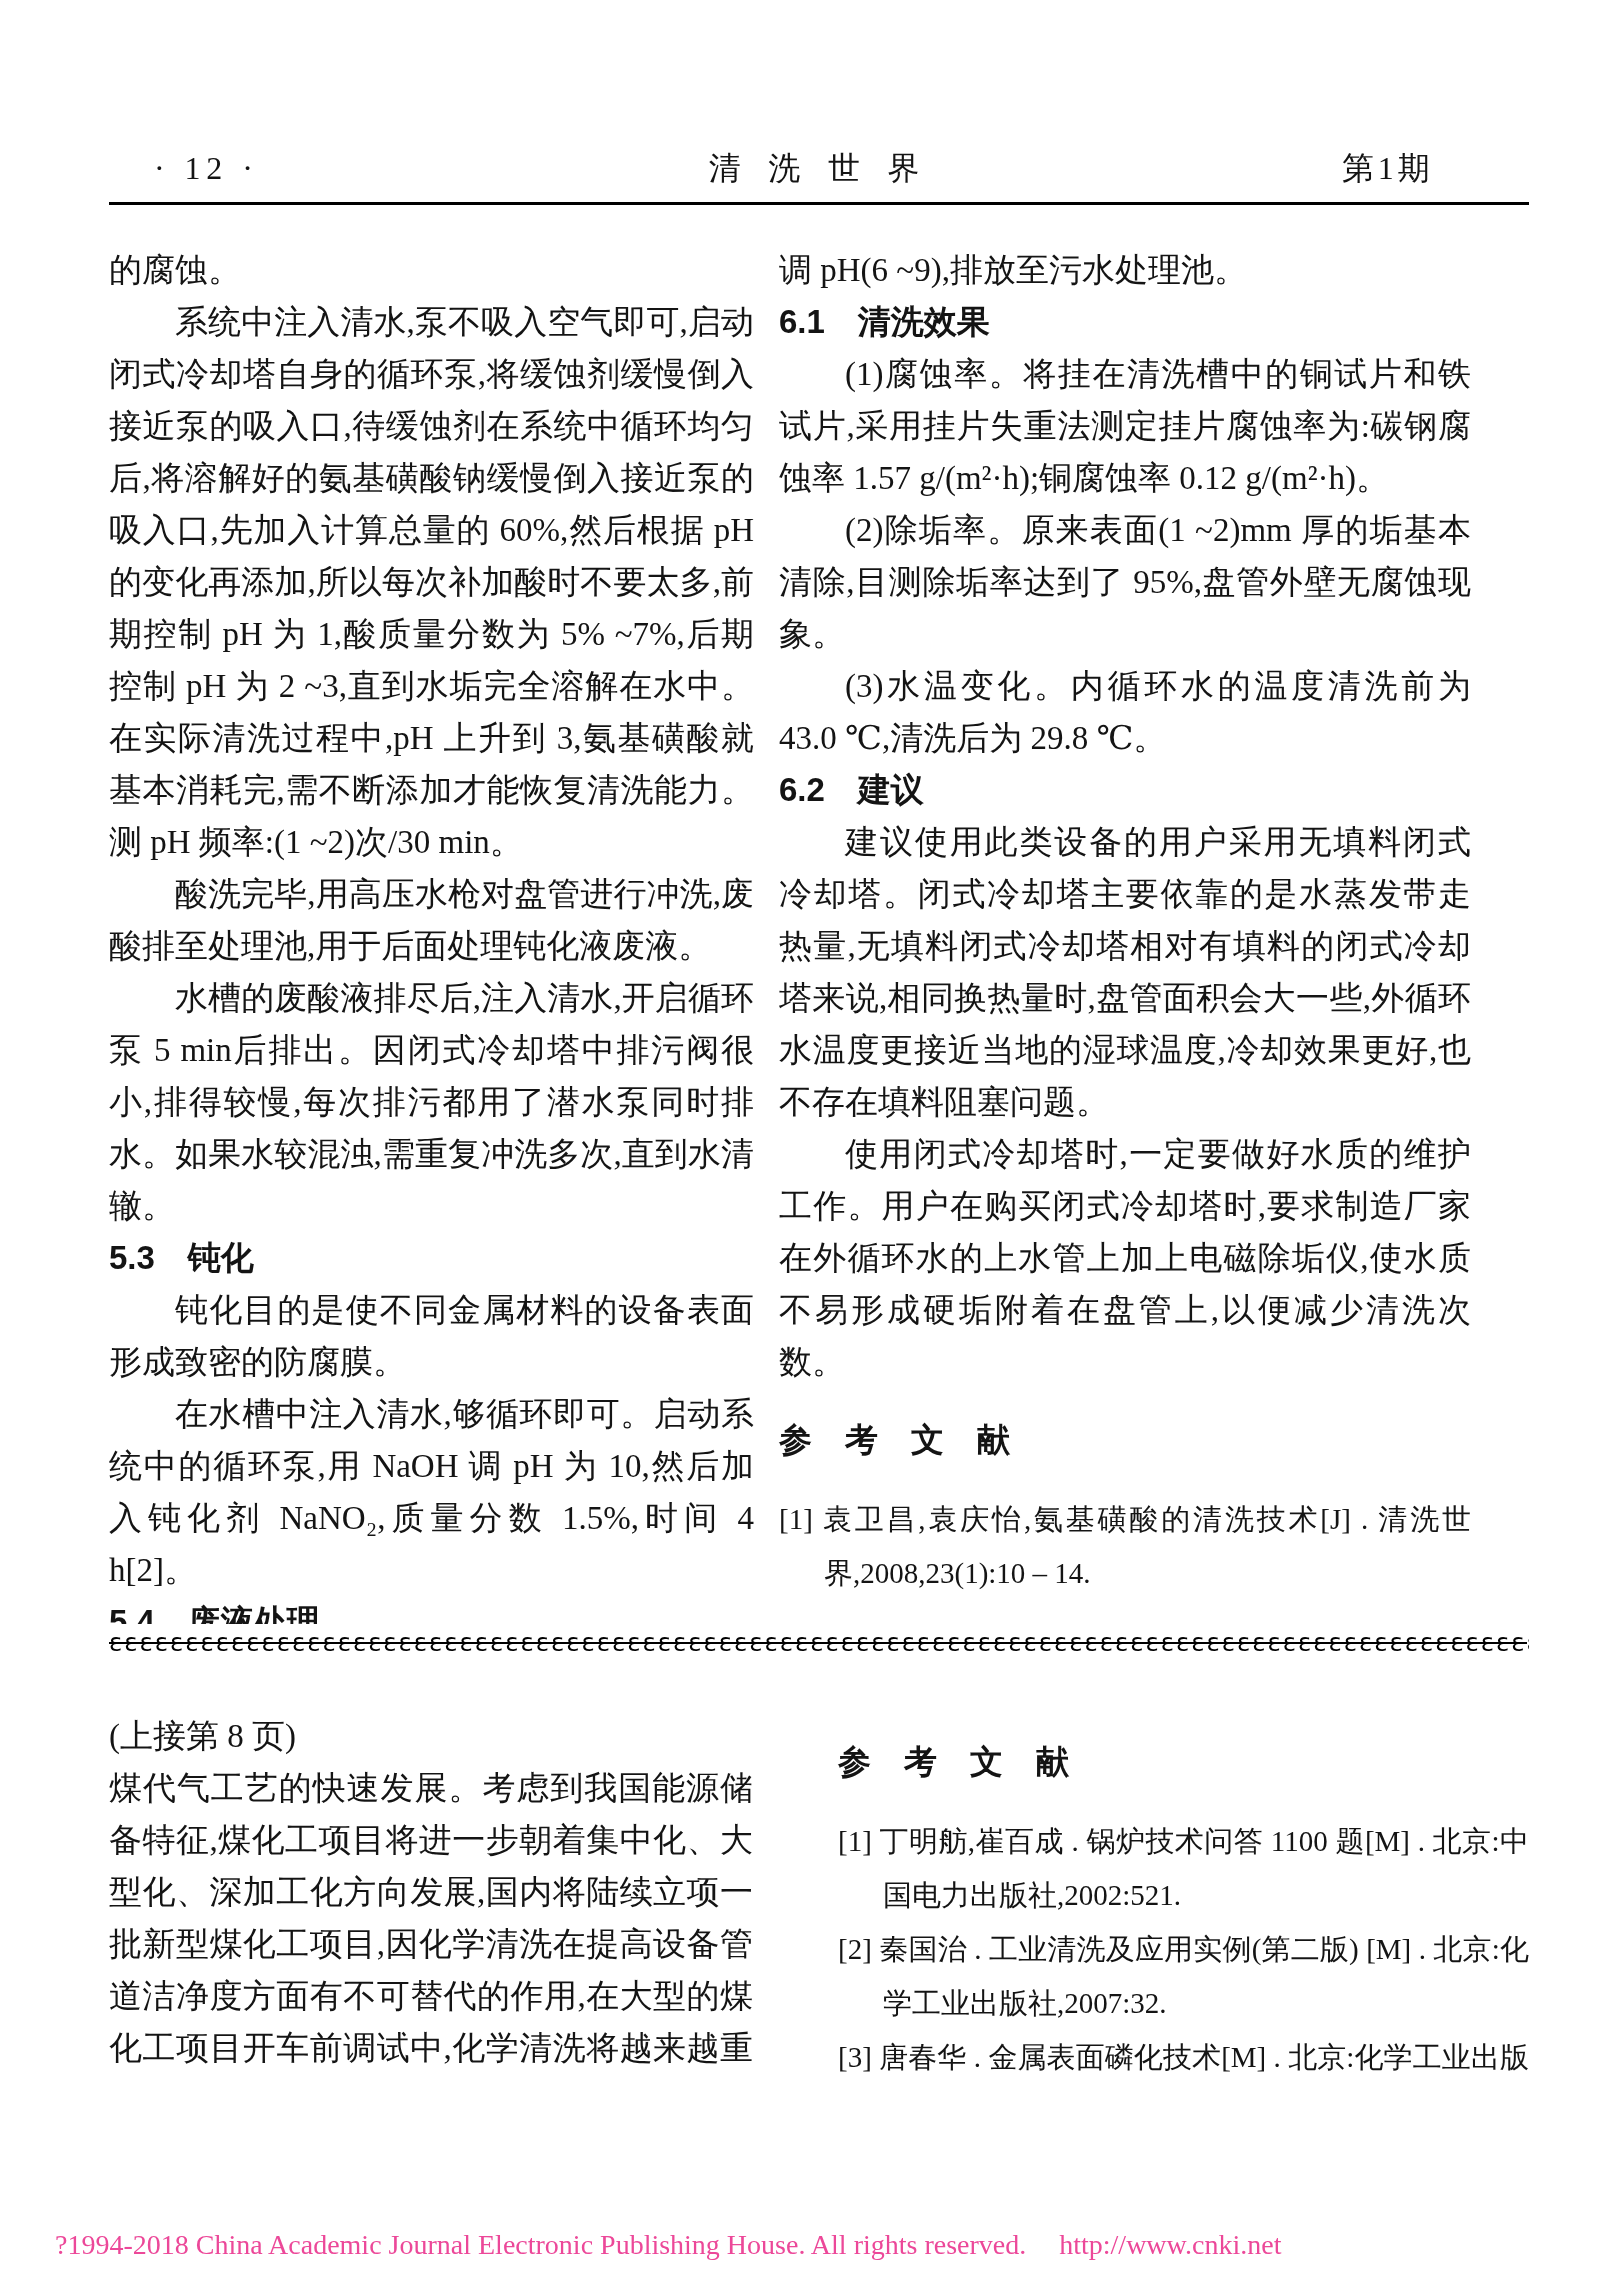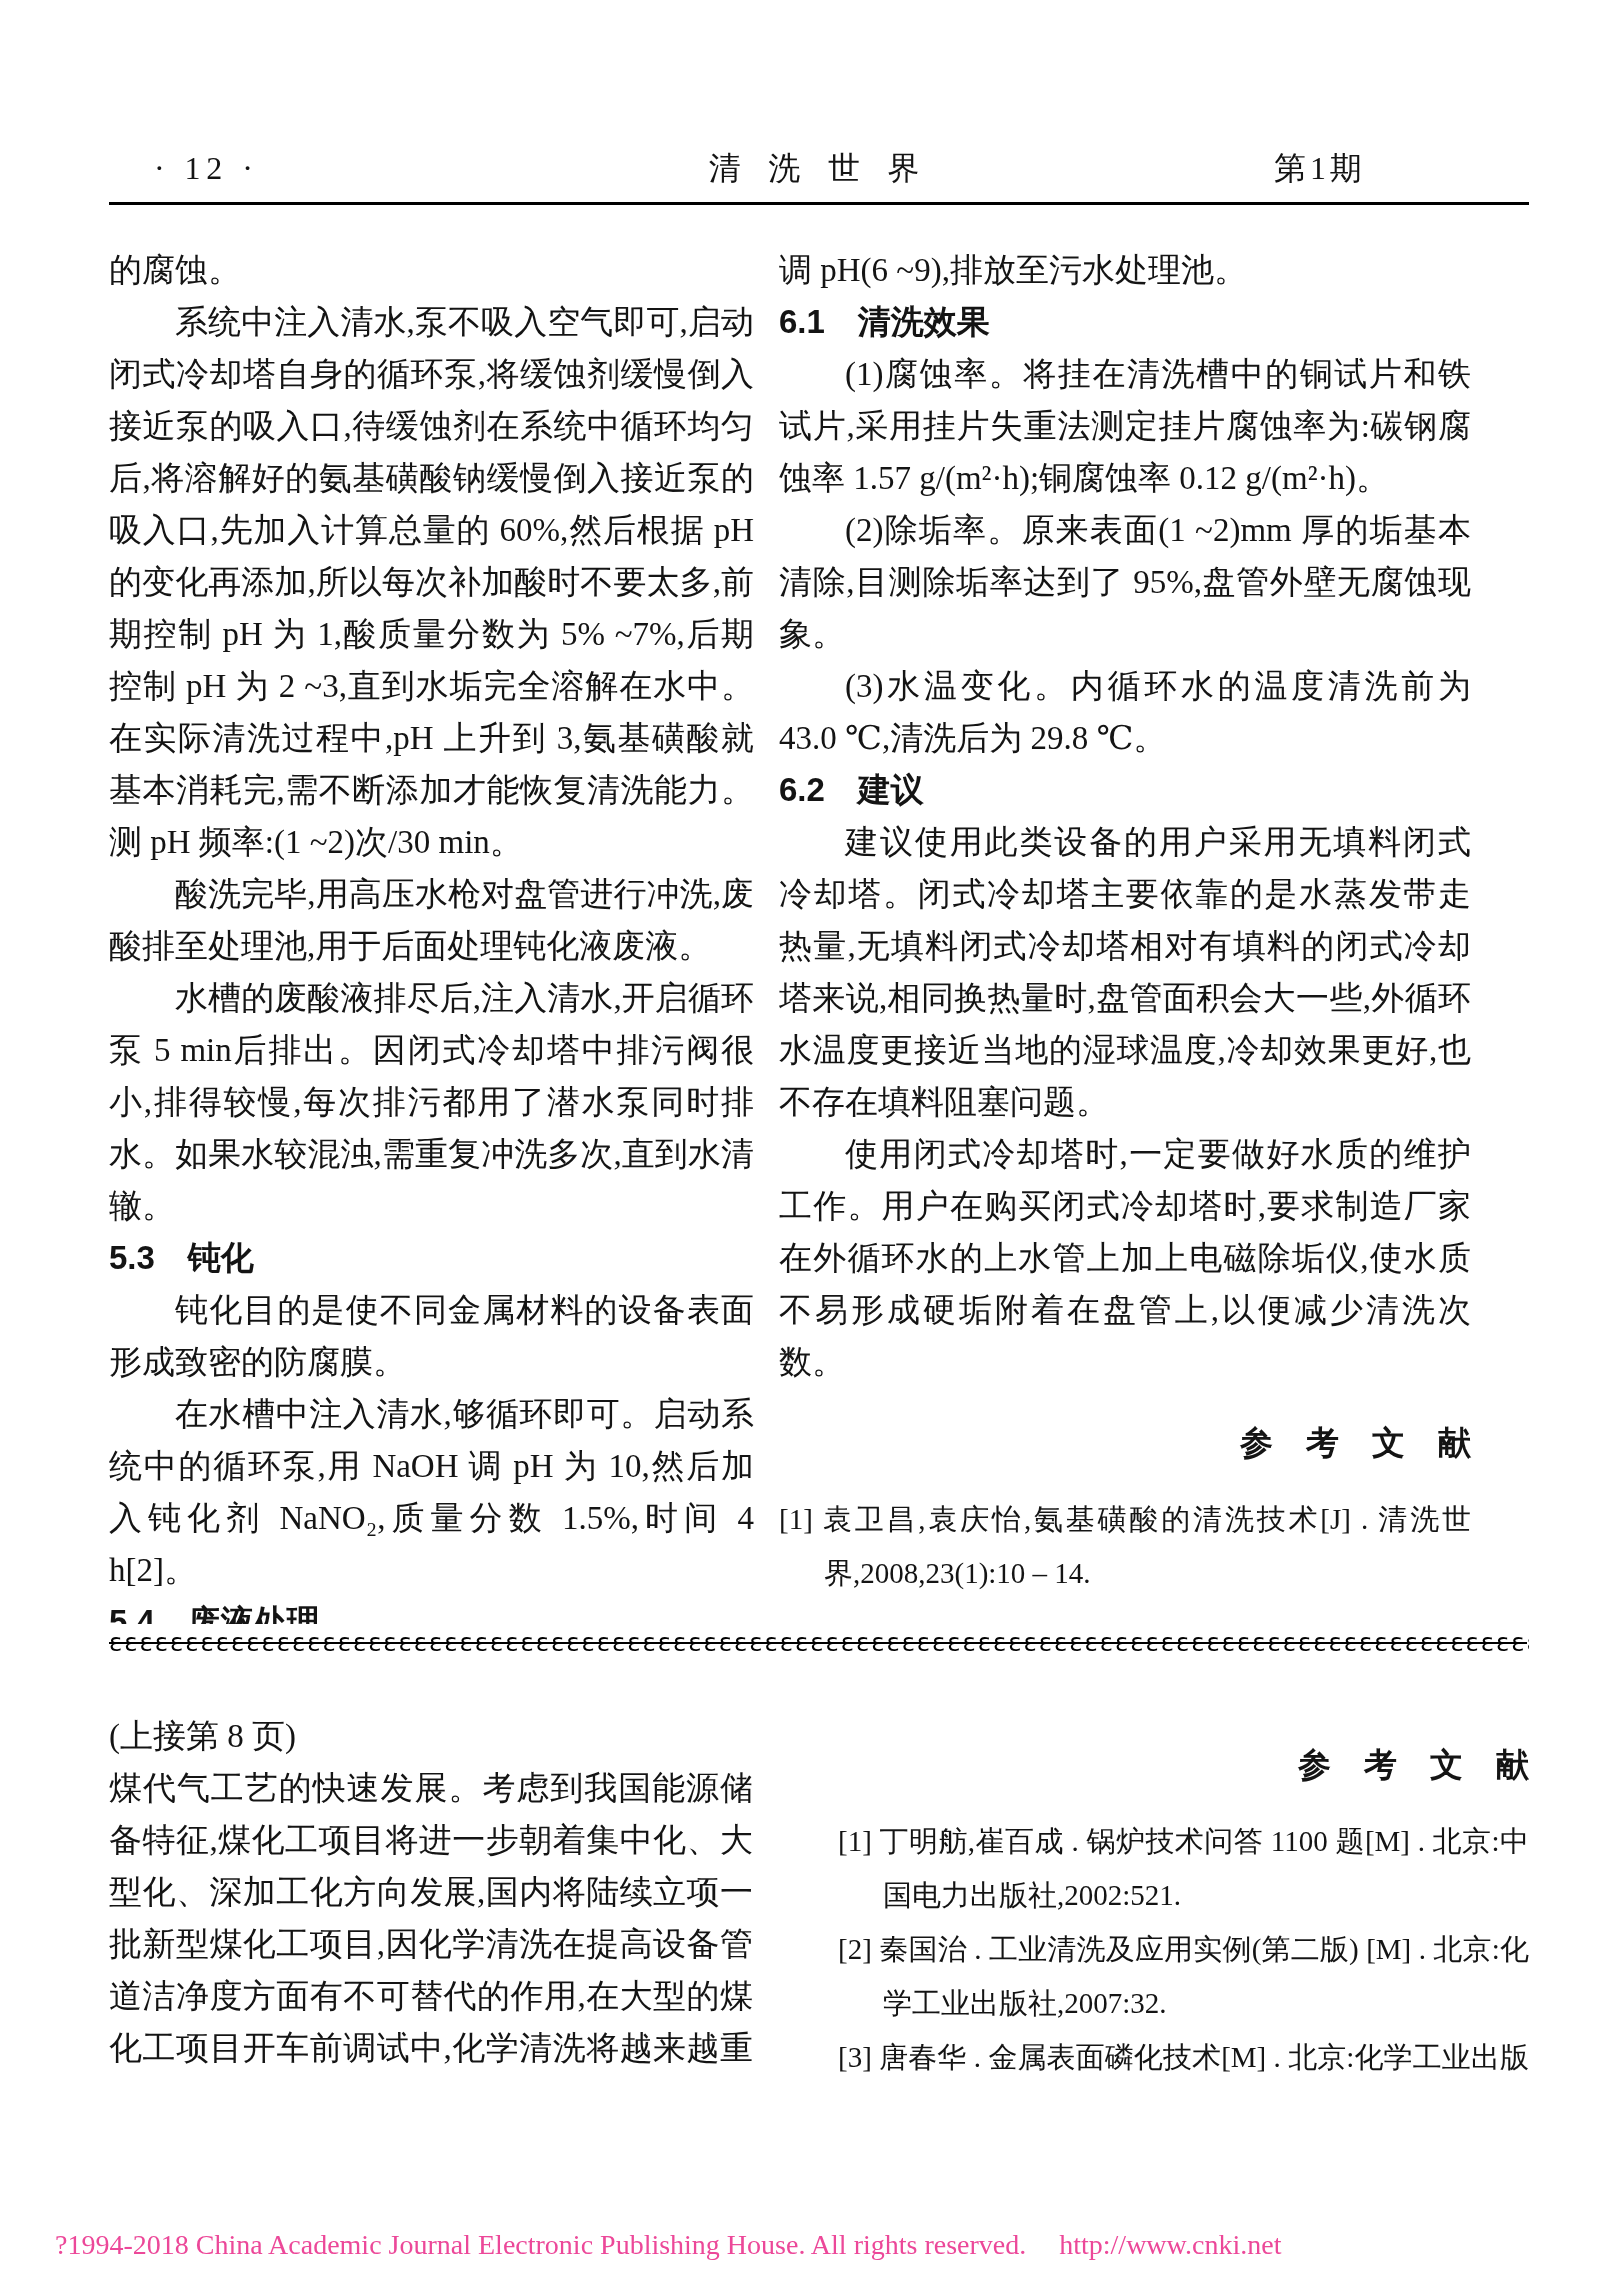"第1期" .hdr .issue { text-align: left -> center }
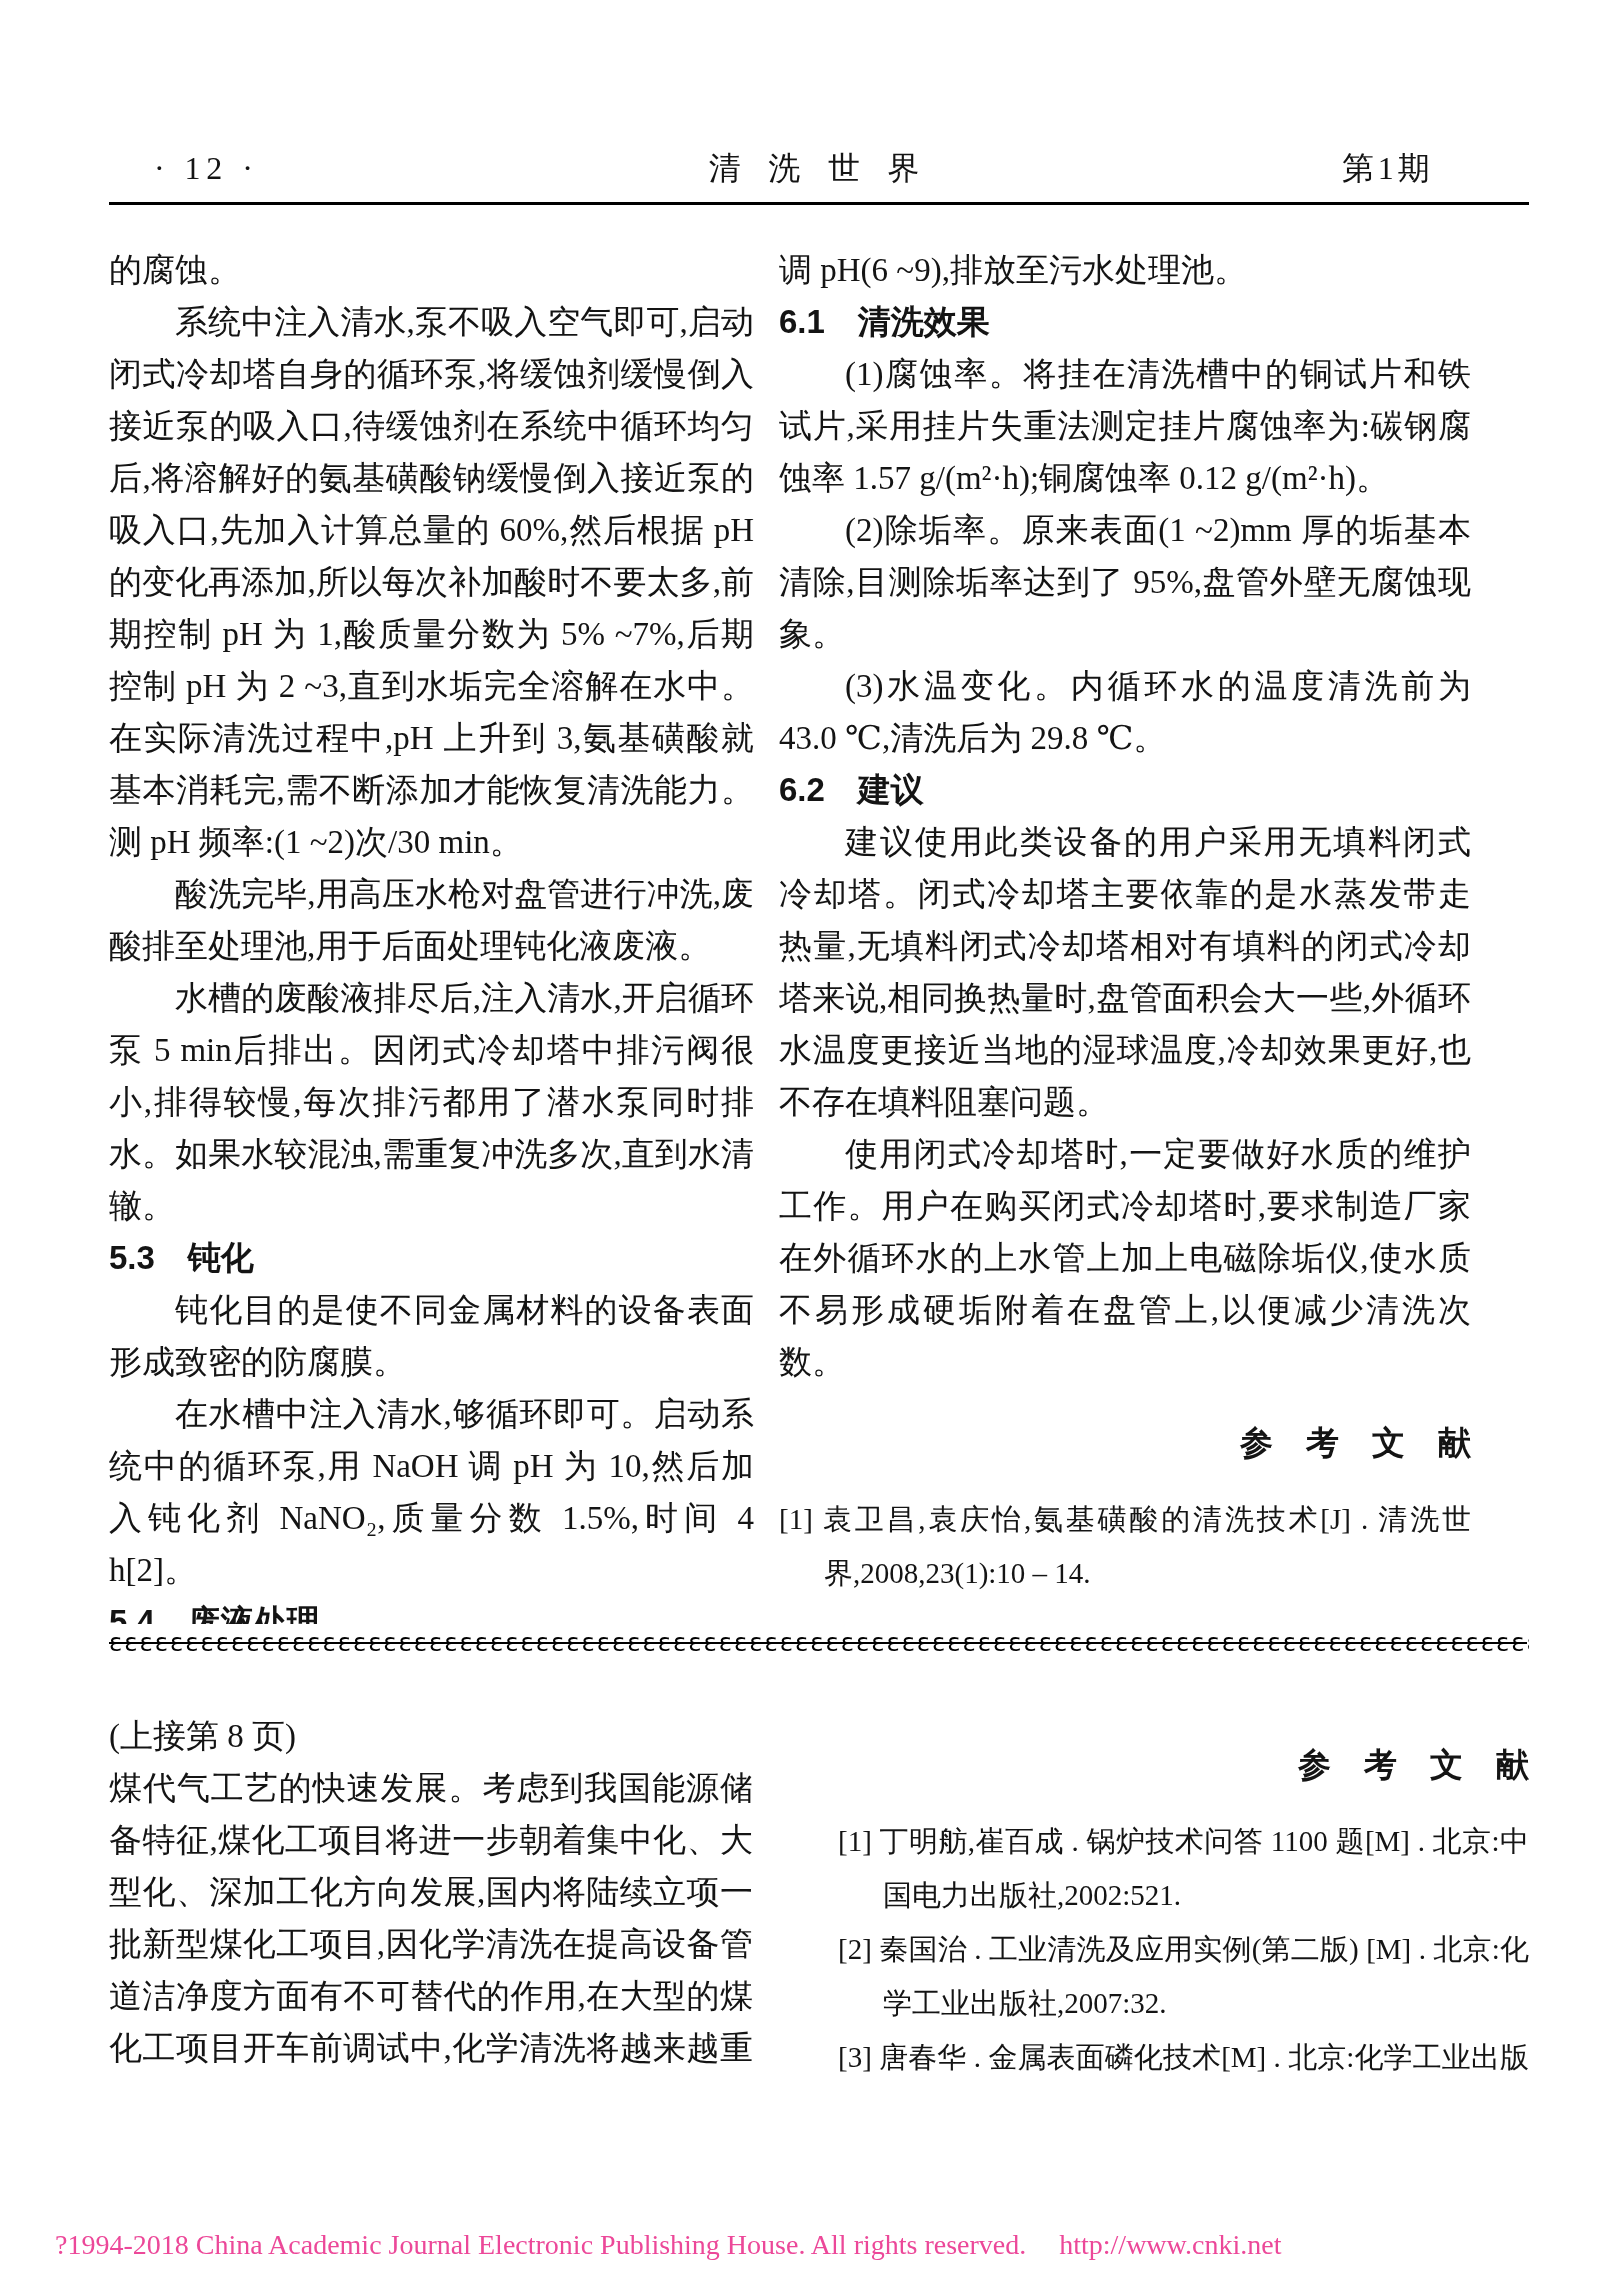"参 考 文 献" .refhead { font-family: Liberation Serif, serif -> Liberation Mono, monospace; text-align: right -> left }
